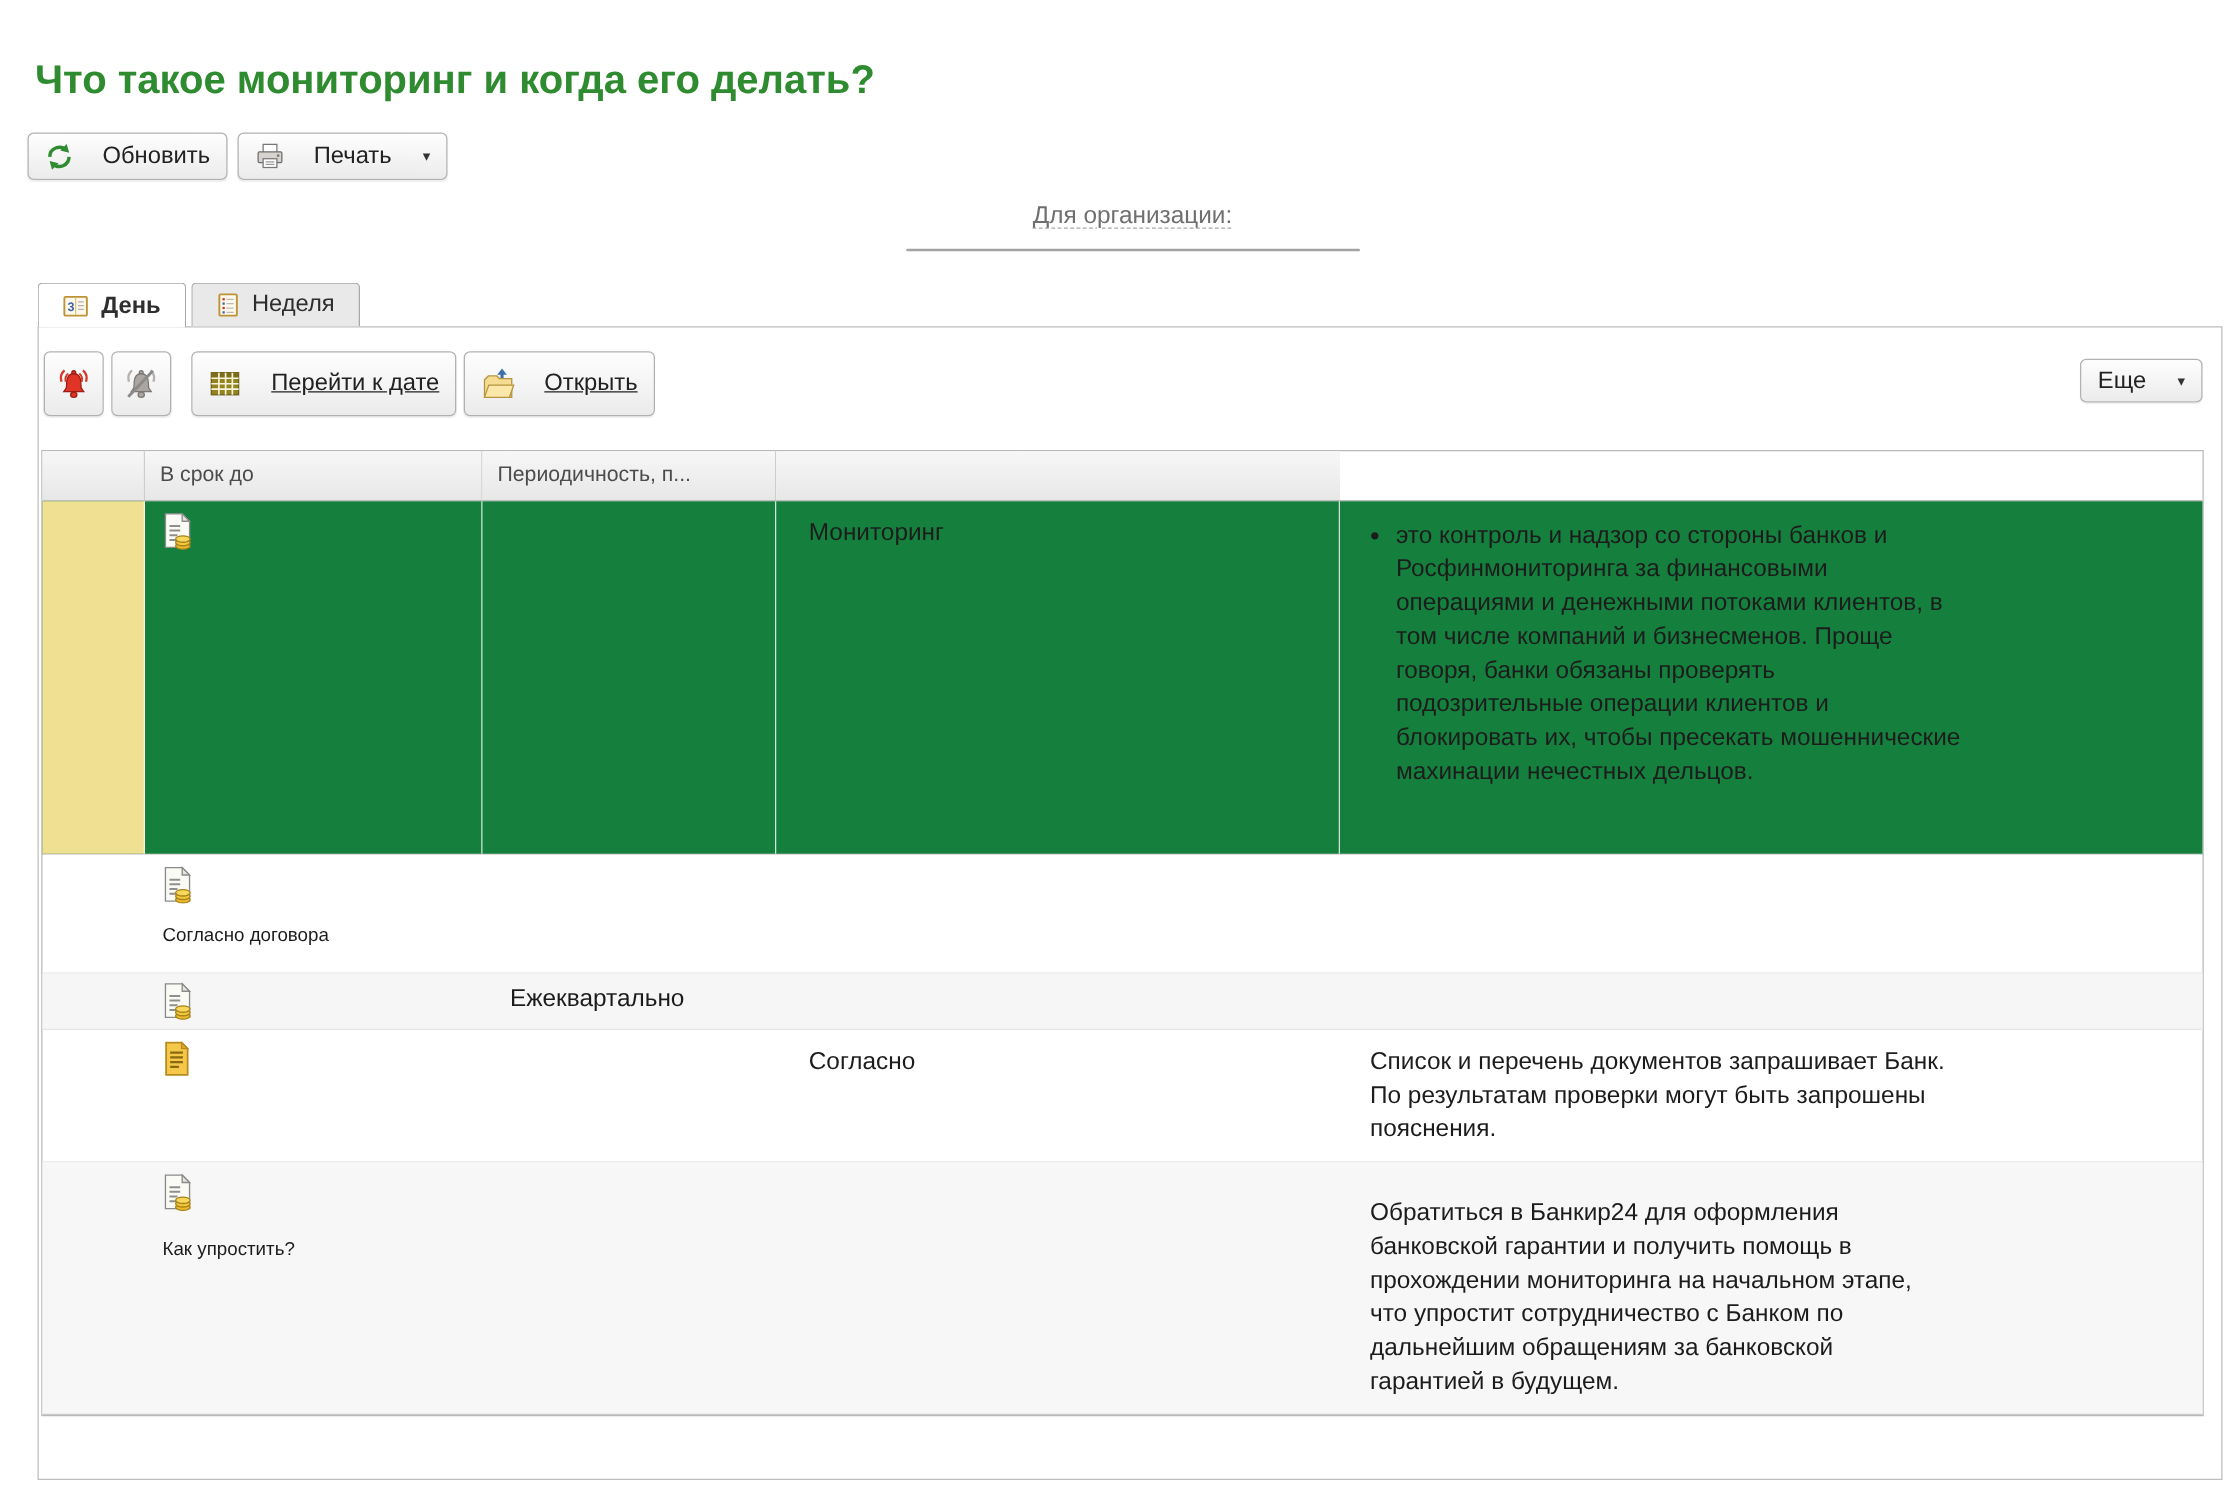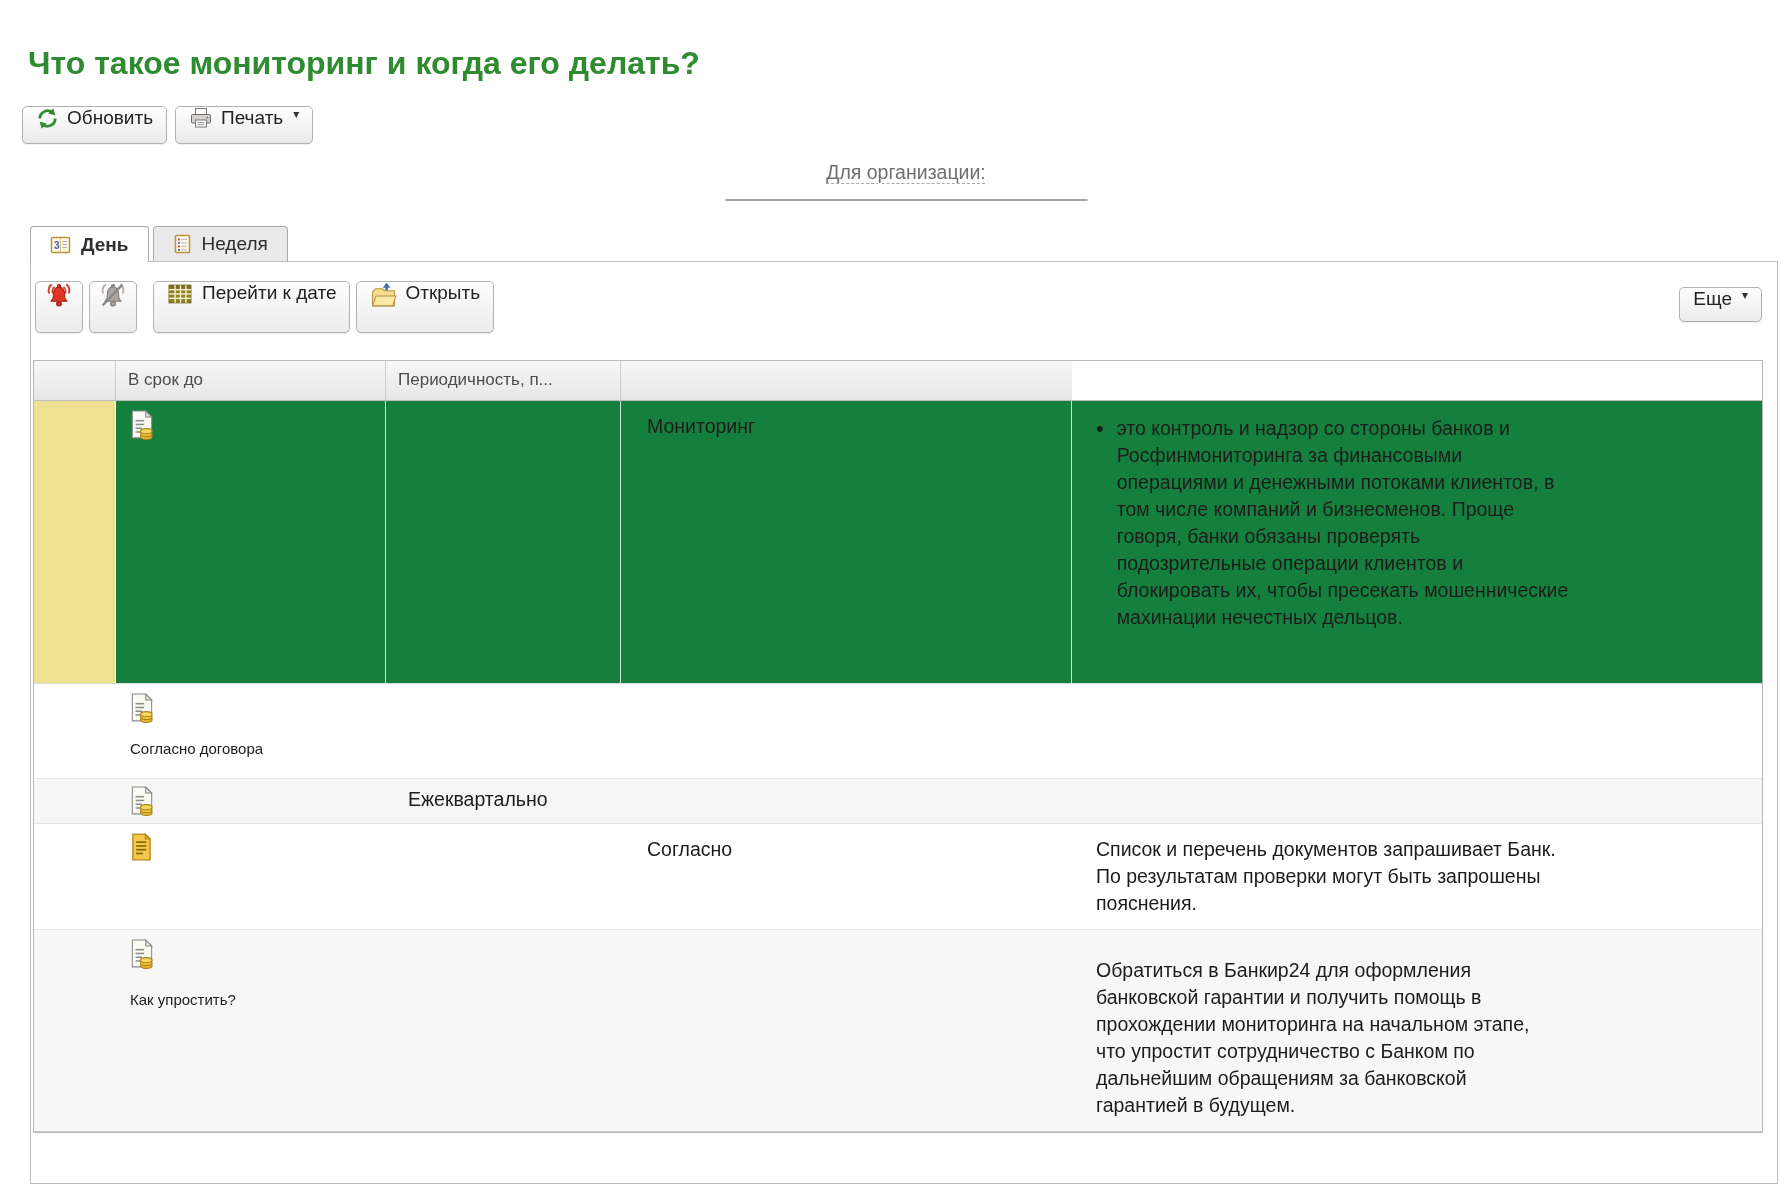"Обновить" .btn { align-items: flex-start -> center; gap: 8px -> 23px }
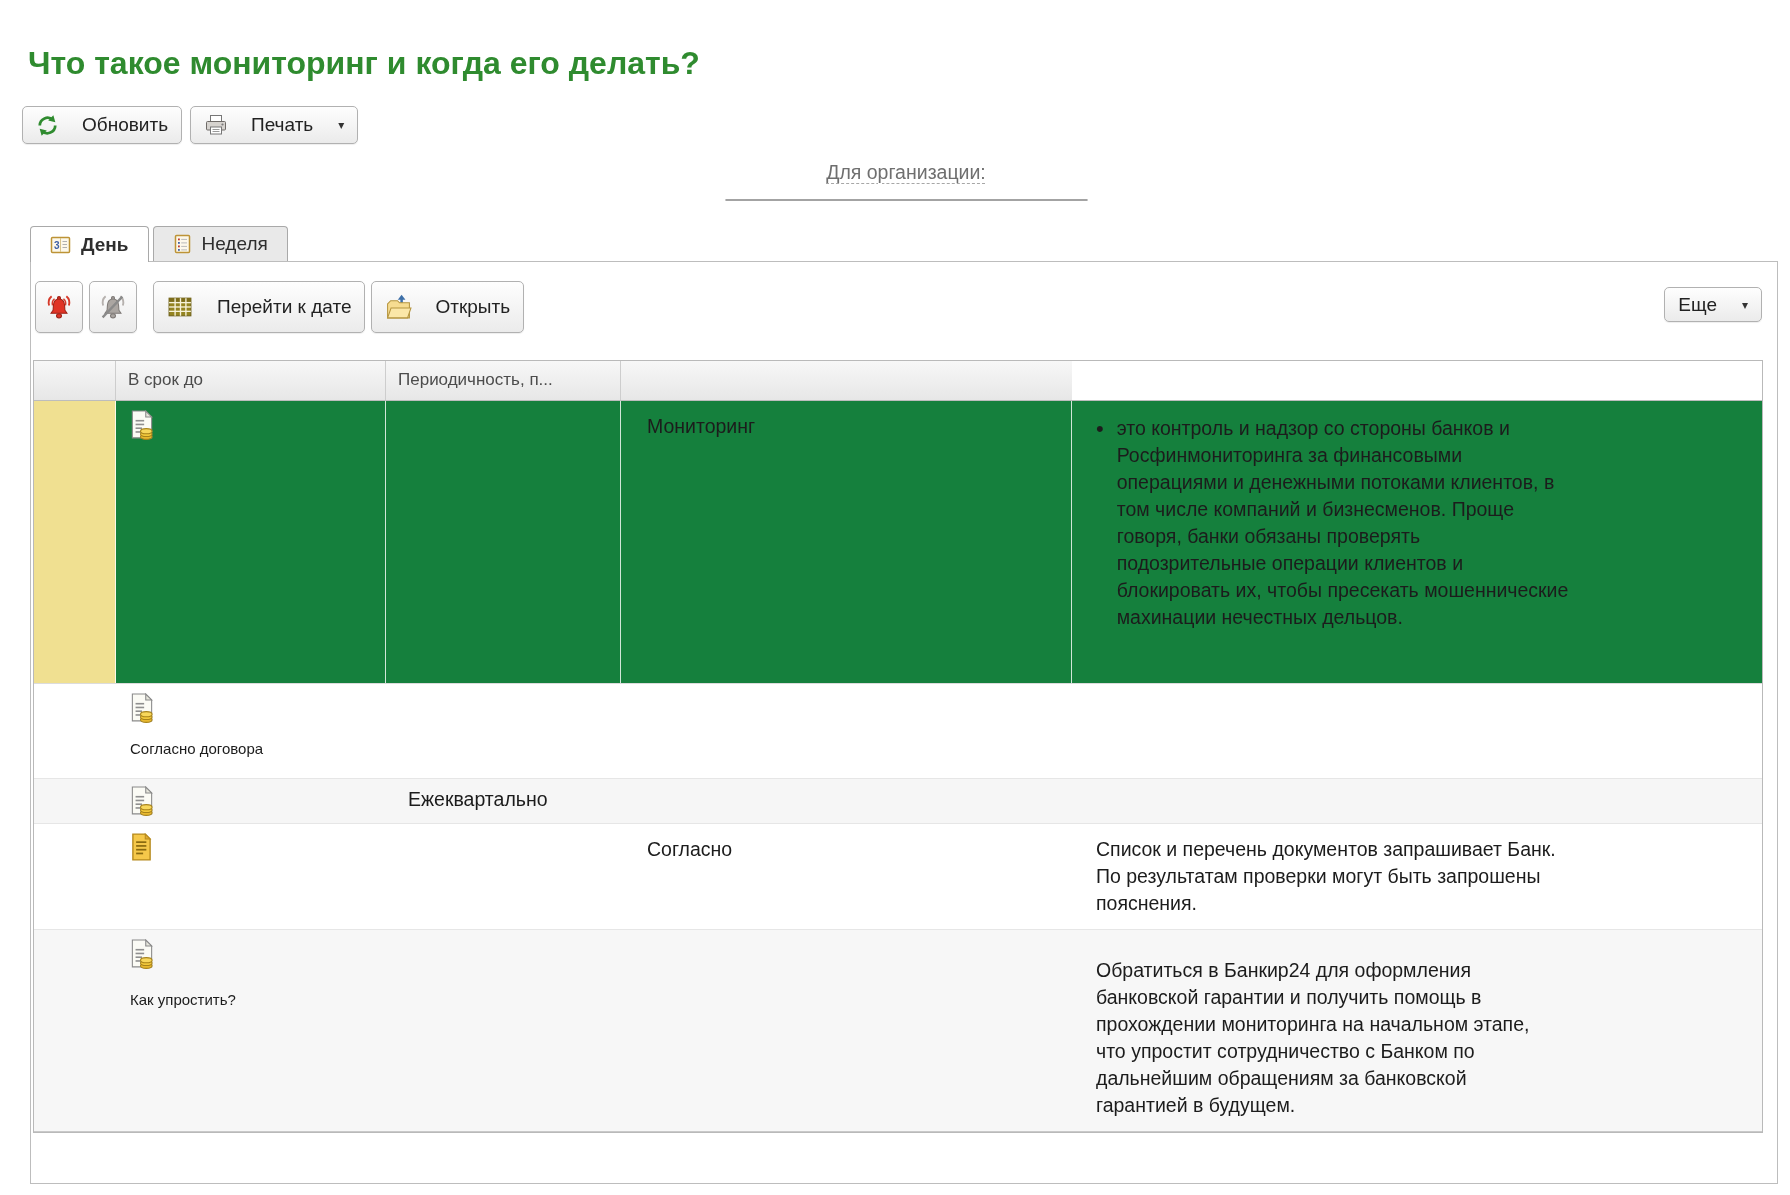"Перейти к дате" .tool-btn { text-decoration: none -> underline }
